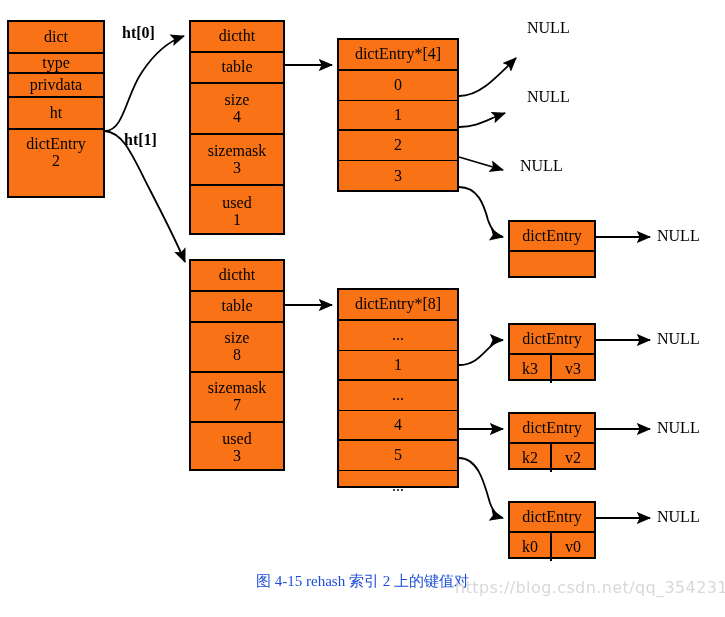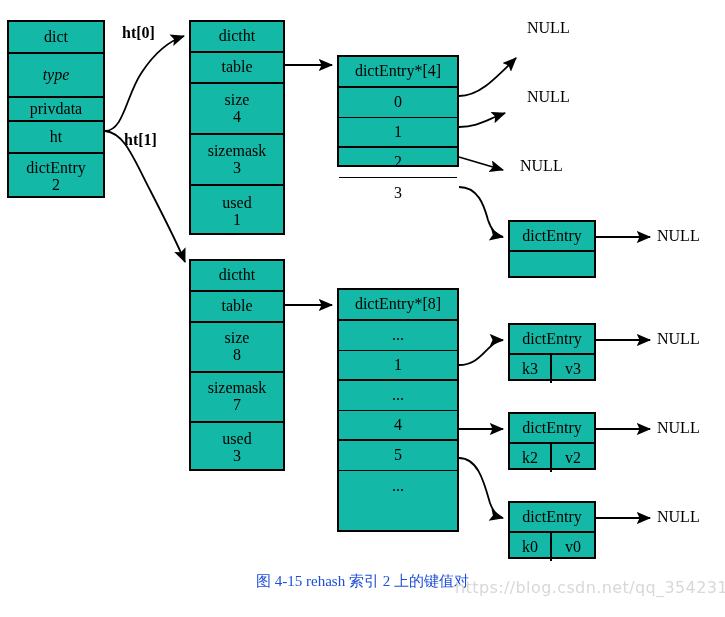"dict" .box { background: #14b8a6 -> #f97316 }
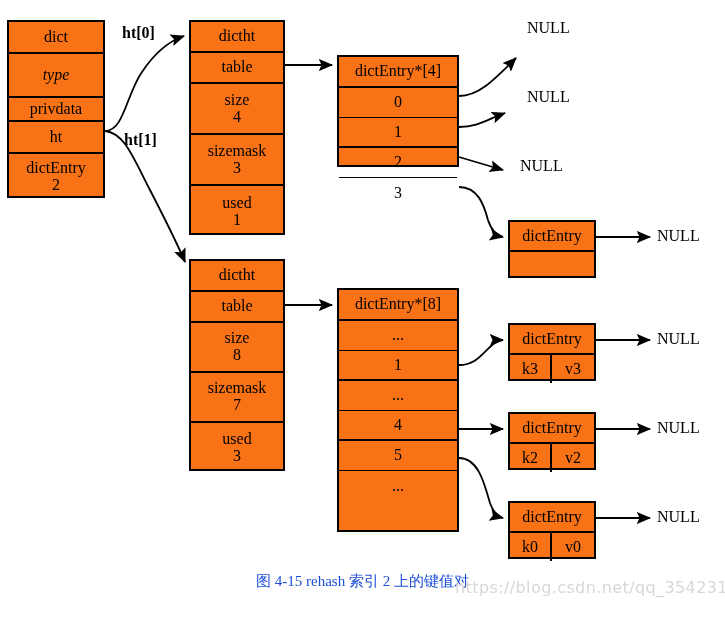"type" div.row { font-style: italic -> none; height: 44px -> 20px }
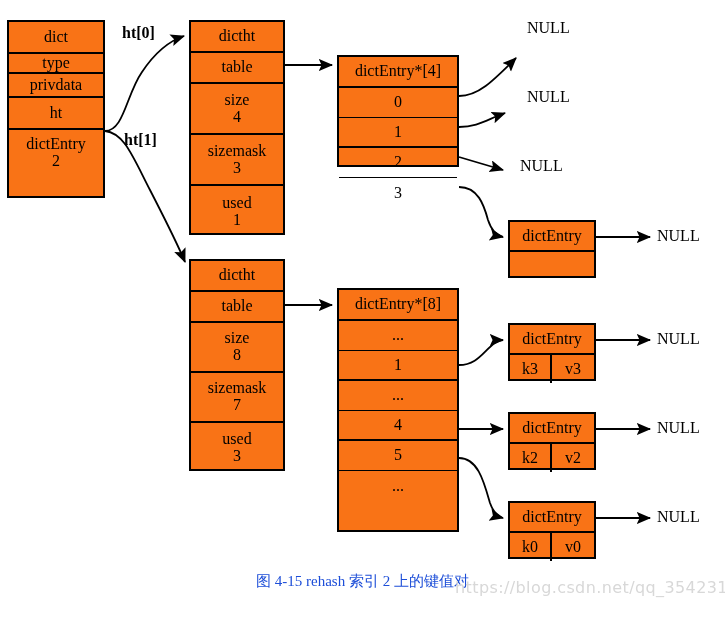"dictEntry*[4]" div.box { height: 112px -> 154px; top: 55px -> 38px }
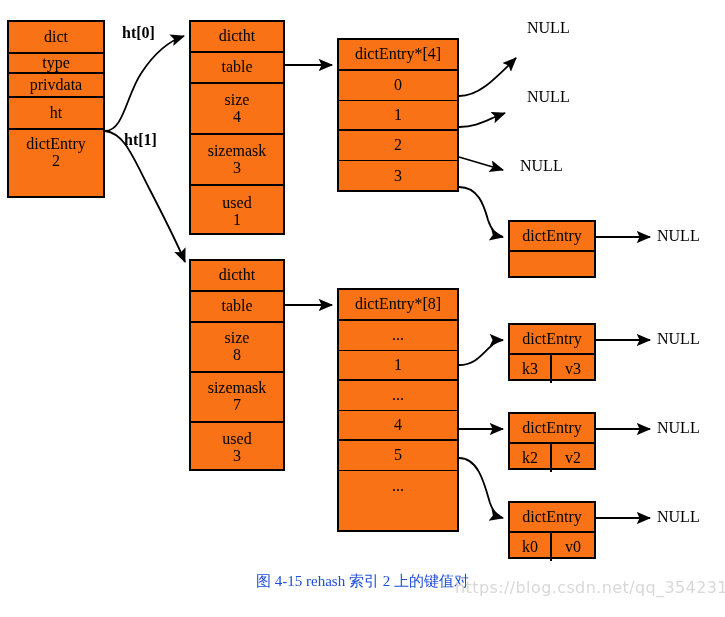"dictEntry*[8]" div.box { height: 244px -> 200px }
